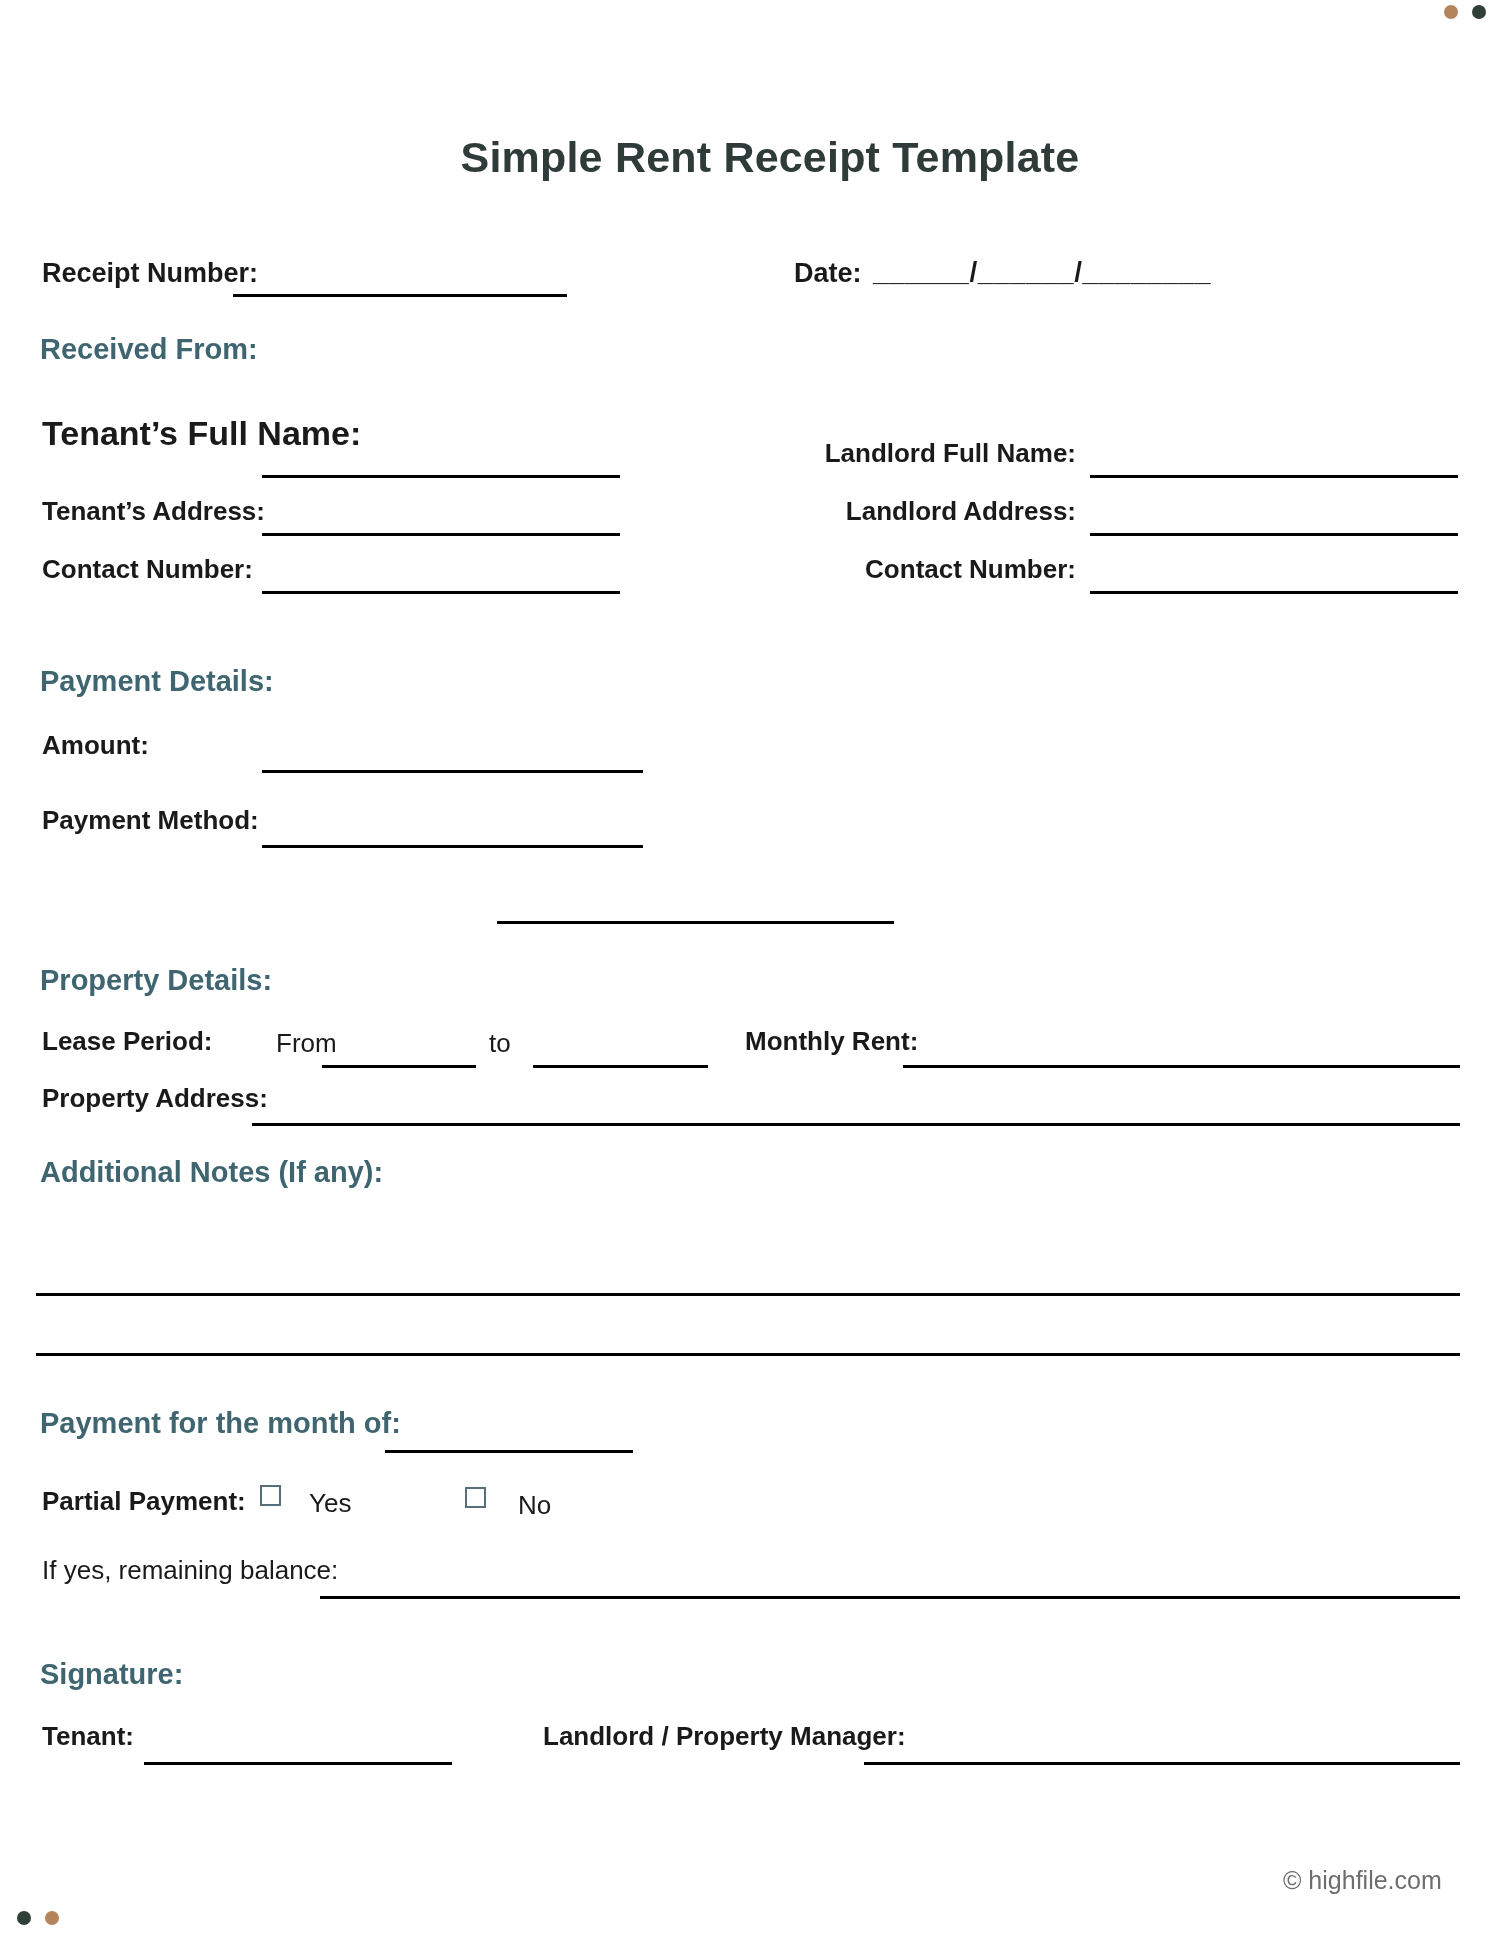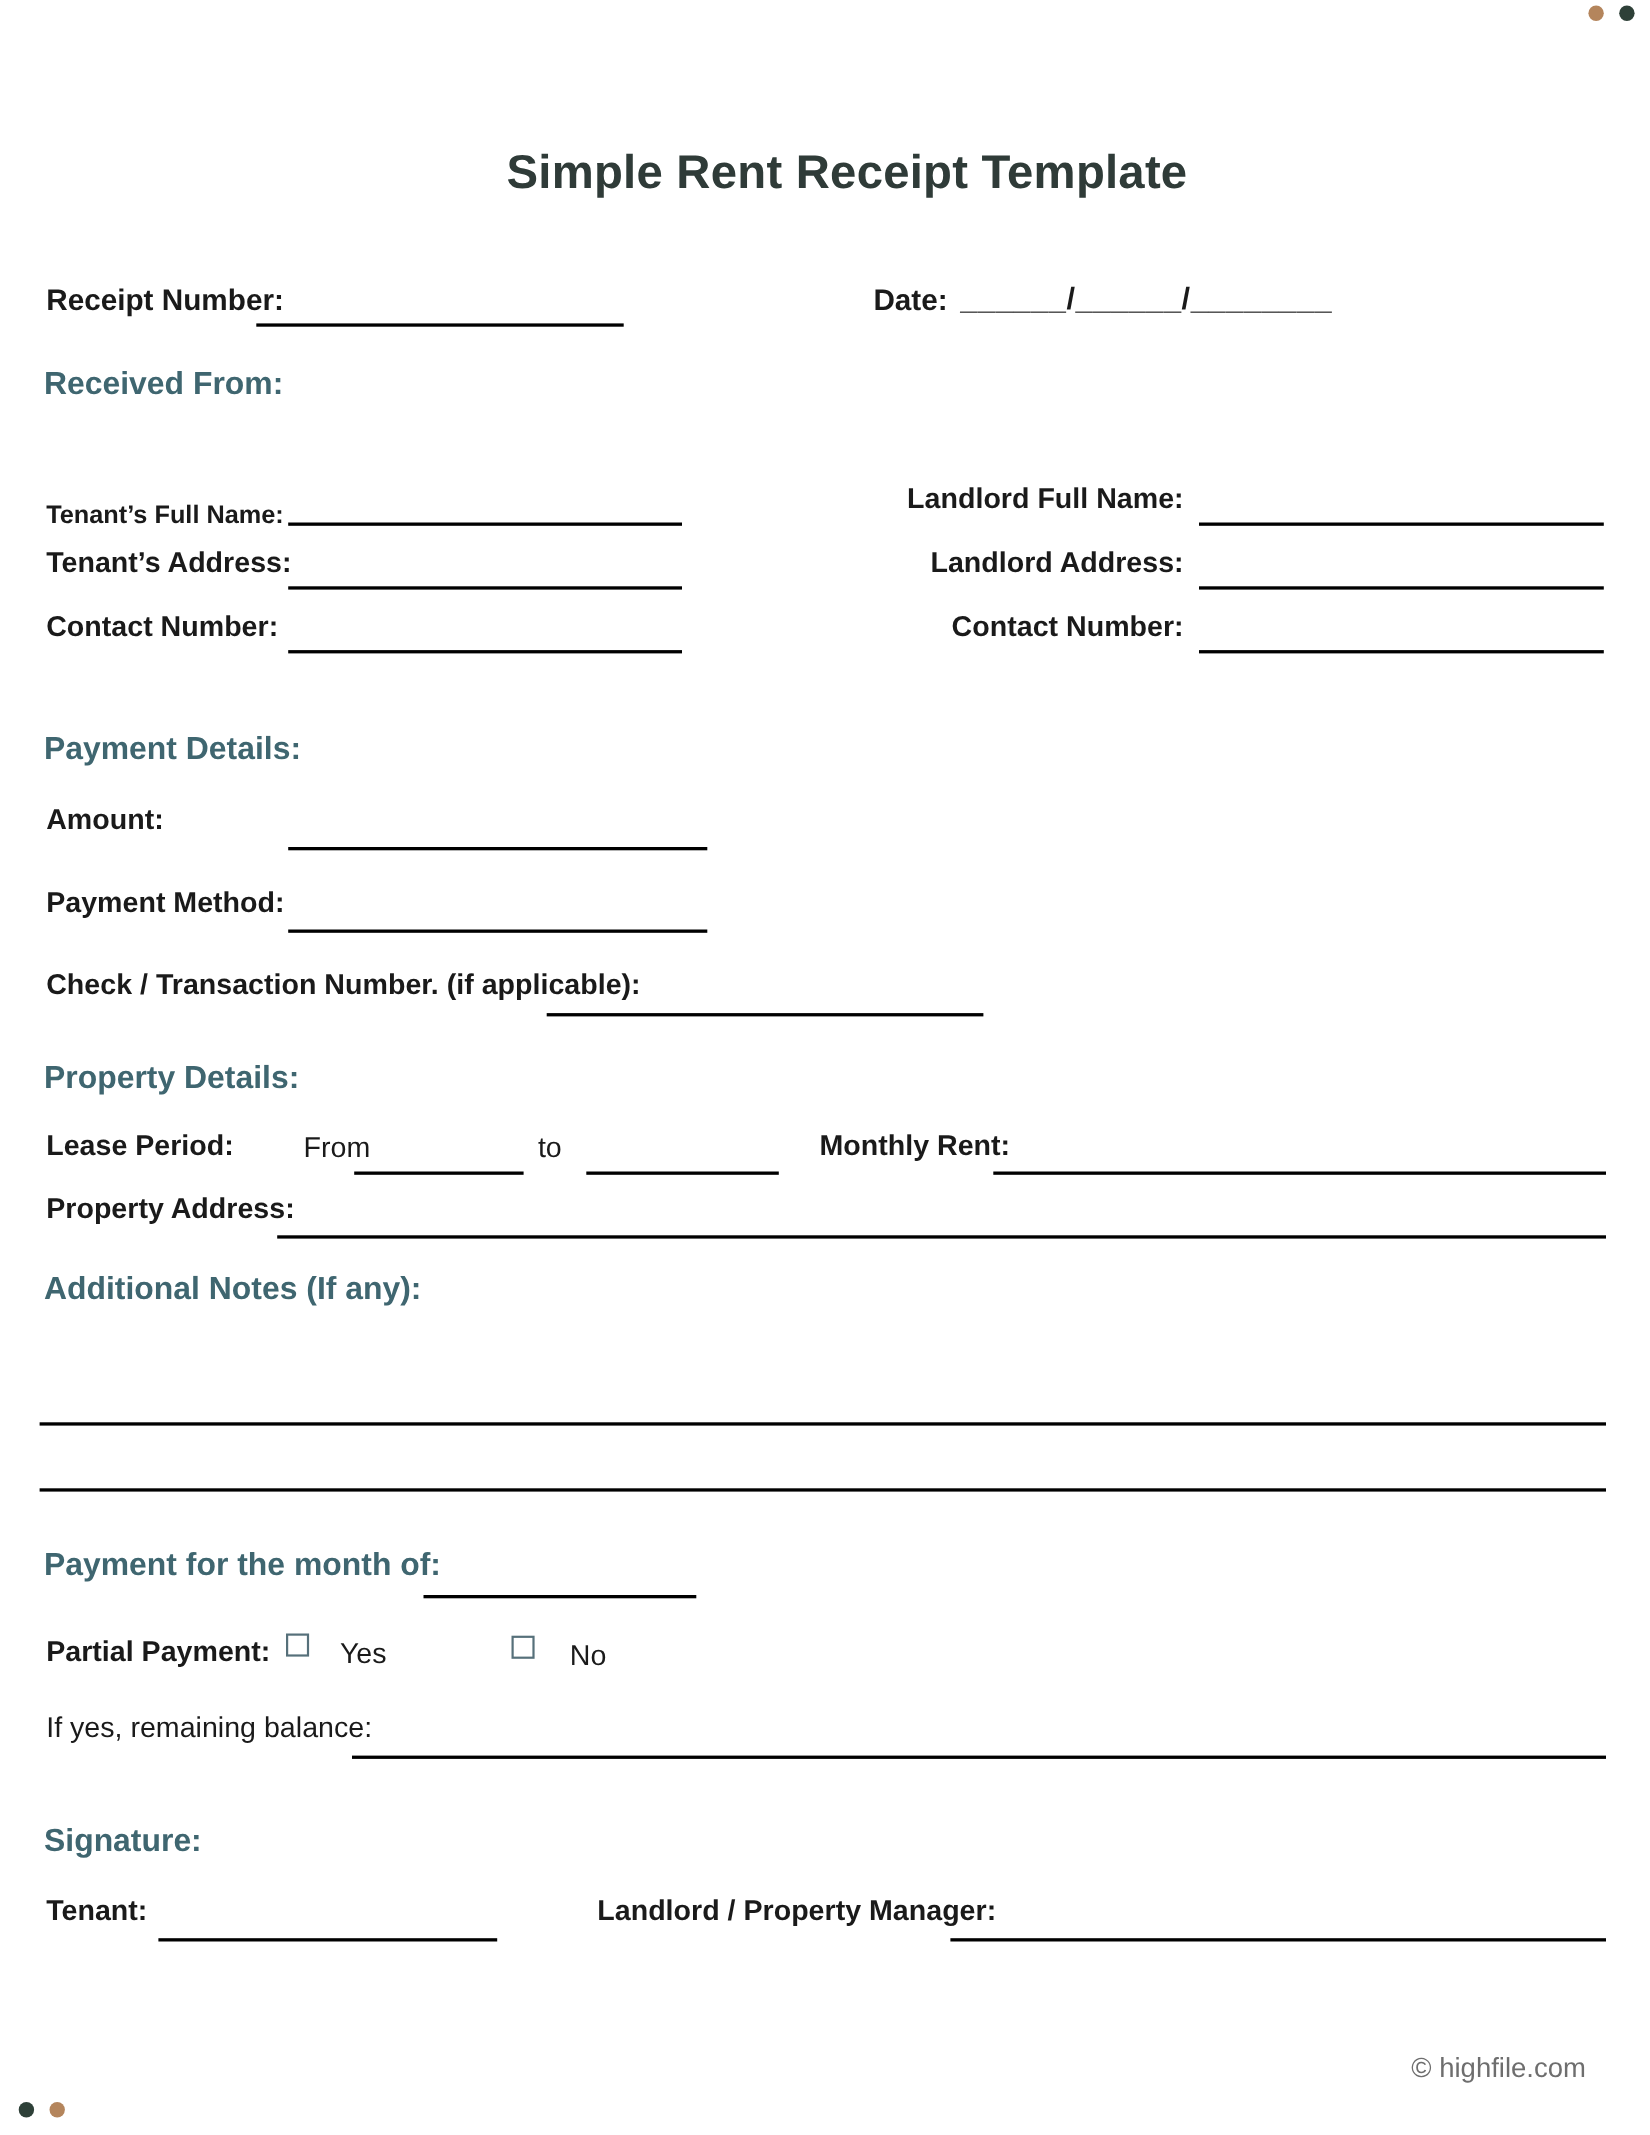"Tenant’s Full Name:" div.t { font-size: 23px -> 34px; top: 456px -> 416px }
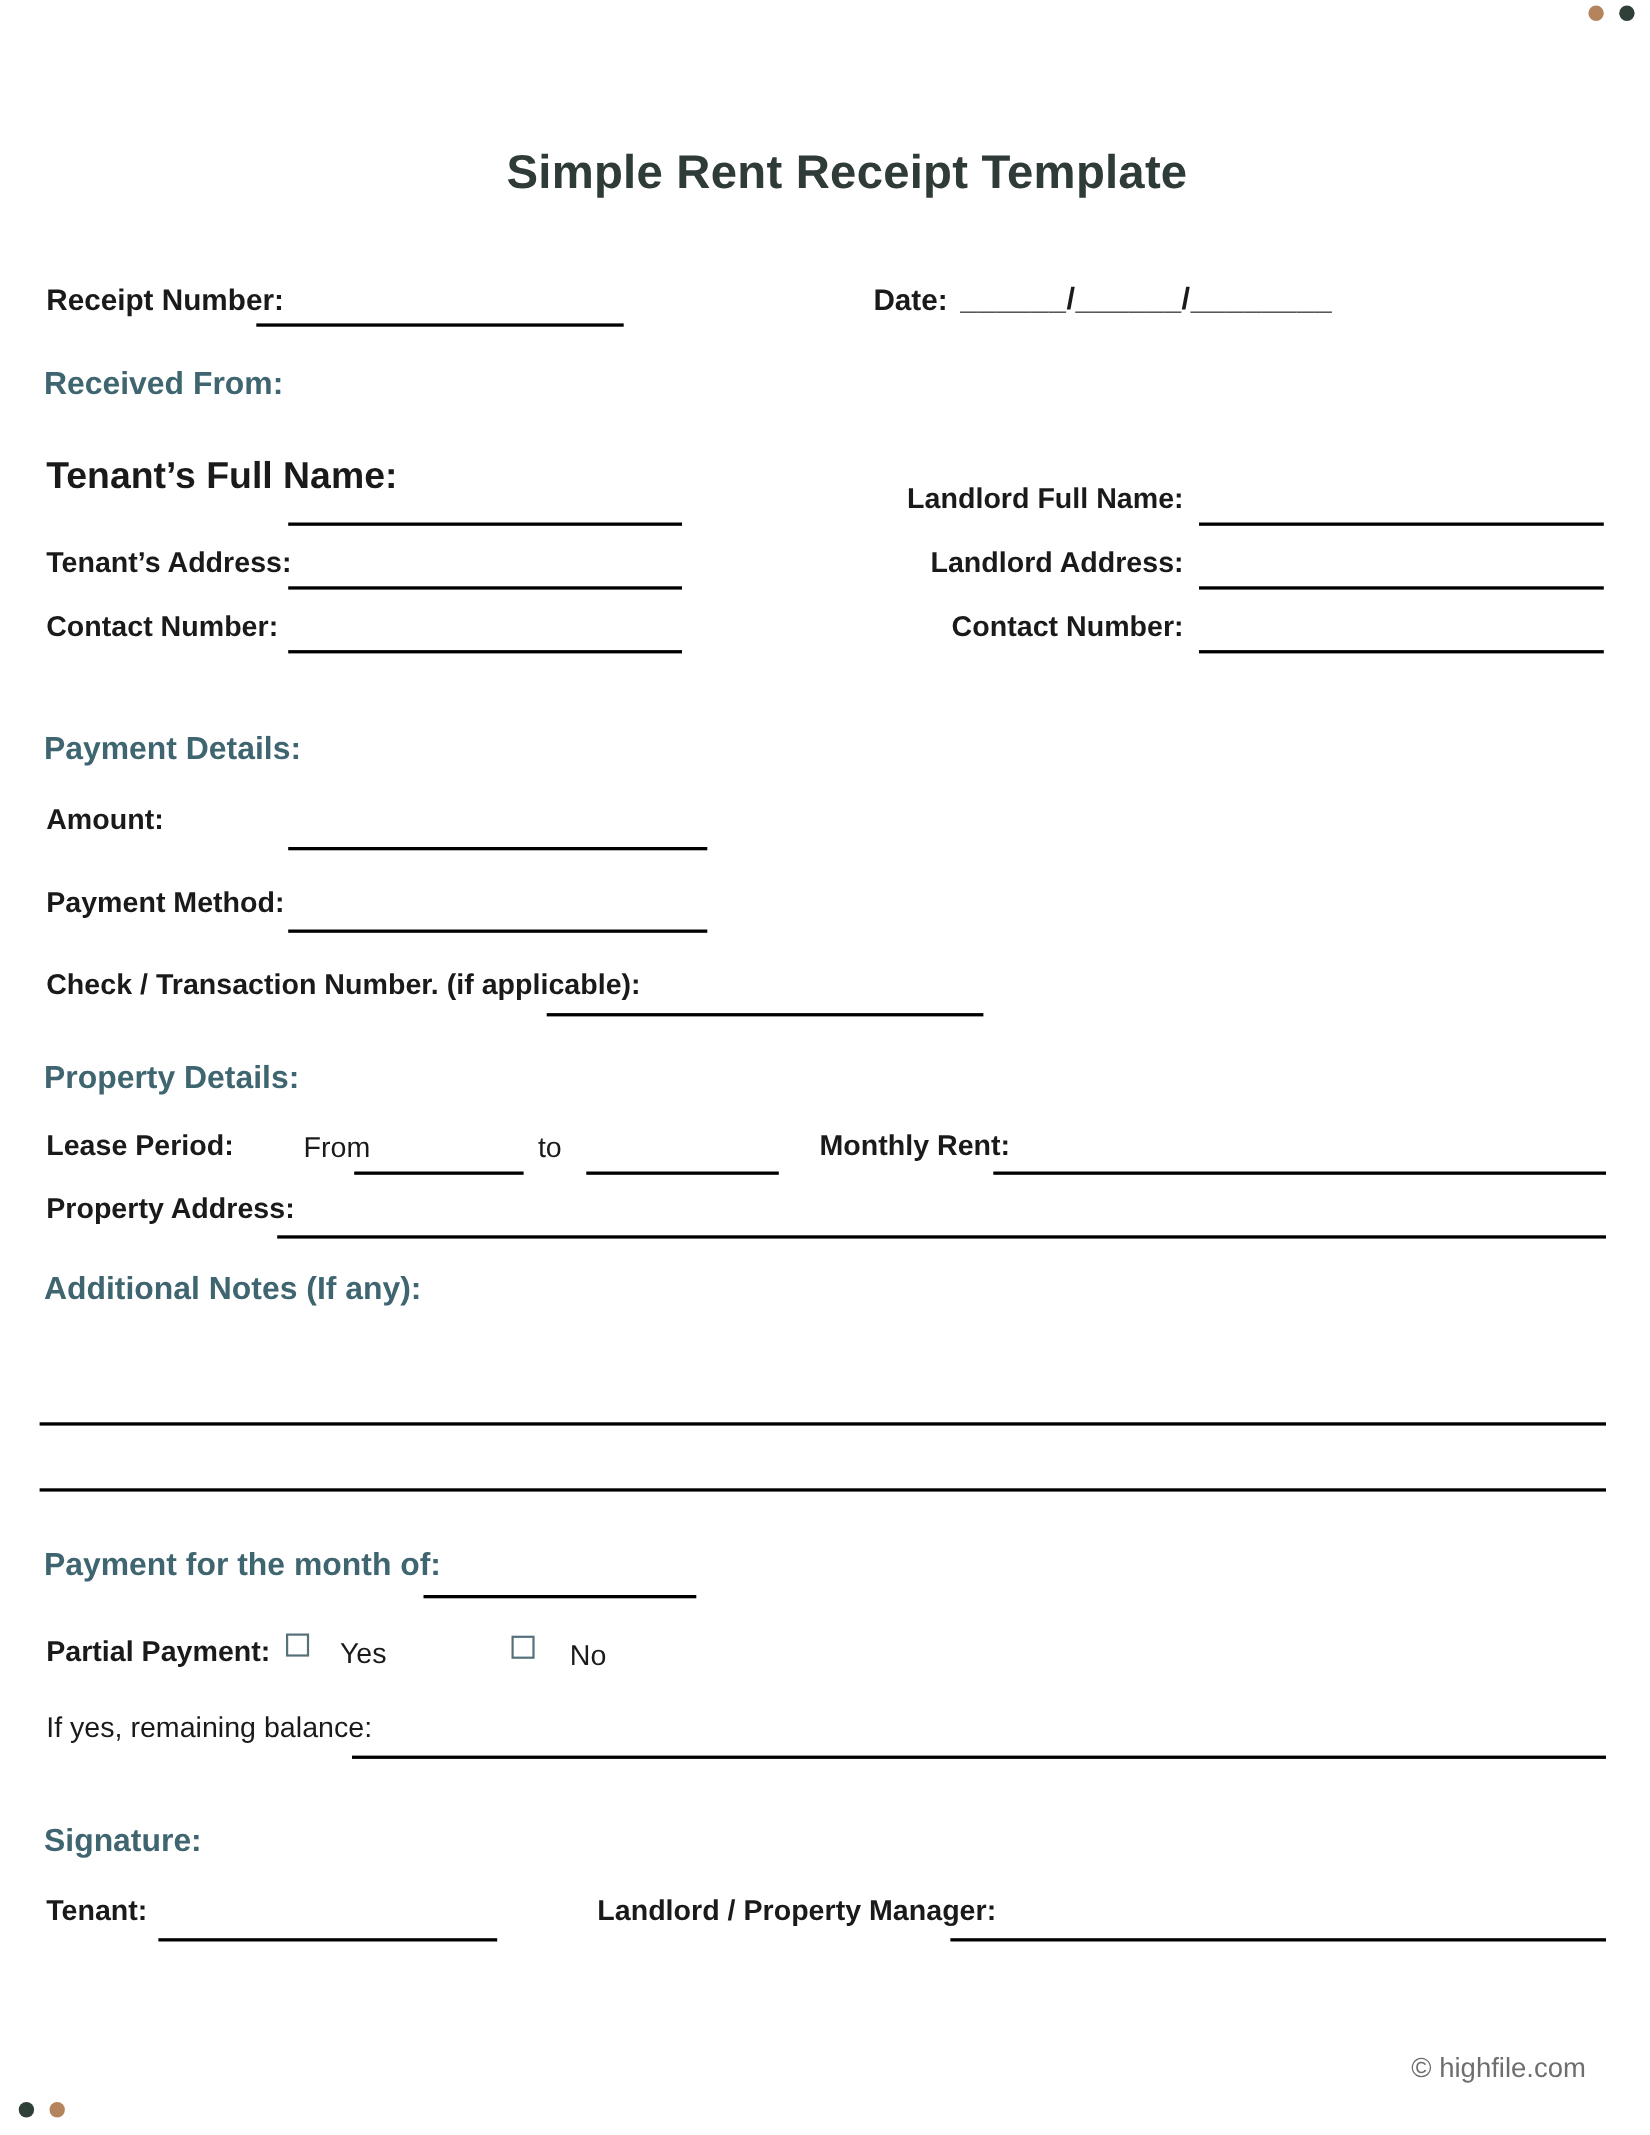"Check / Transaction Number. (if" div.t { html: <div>Check / Transaction Number. (if applicable):</div> -> none }
